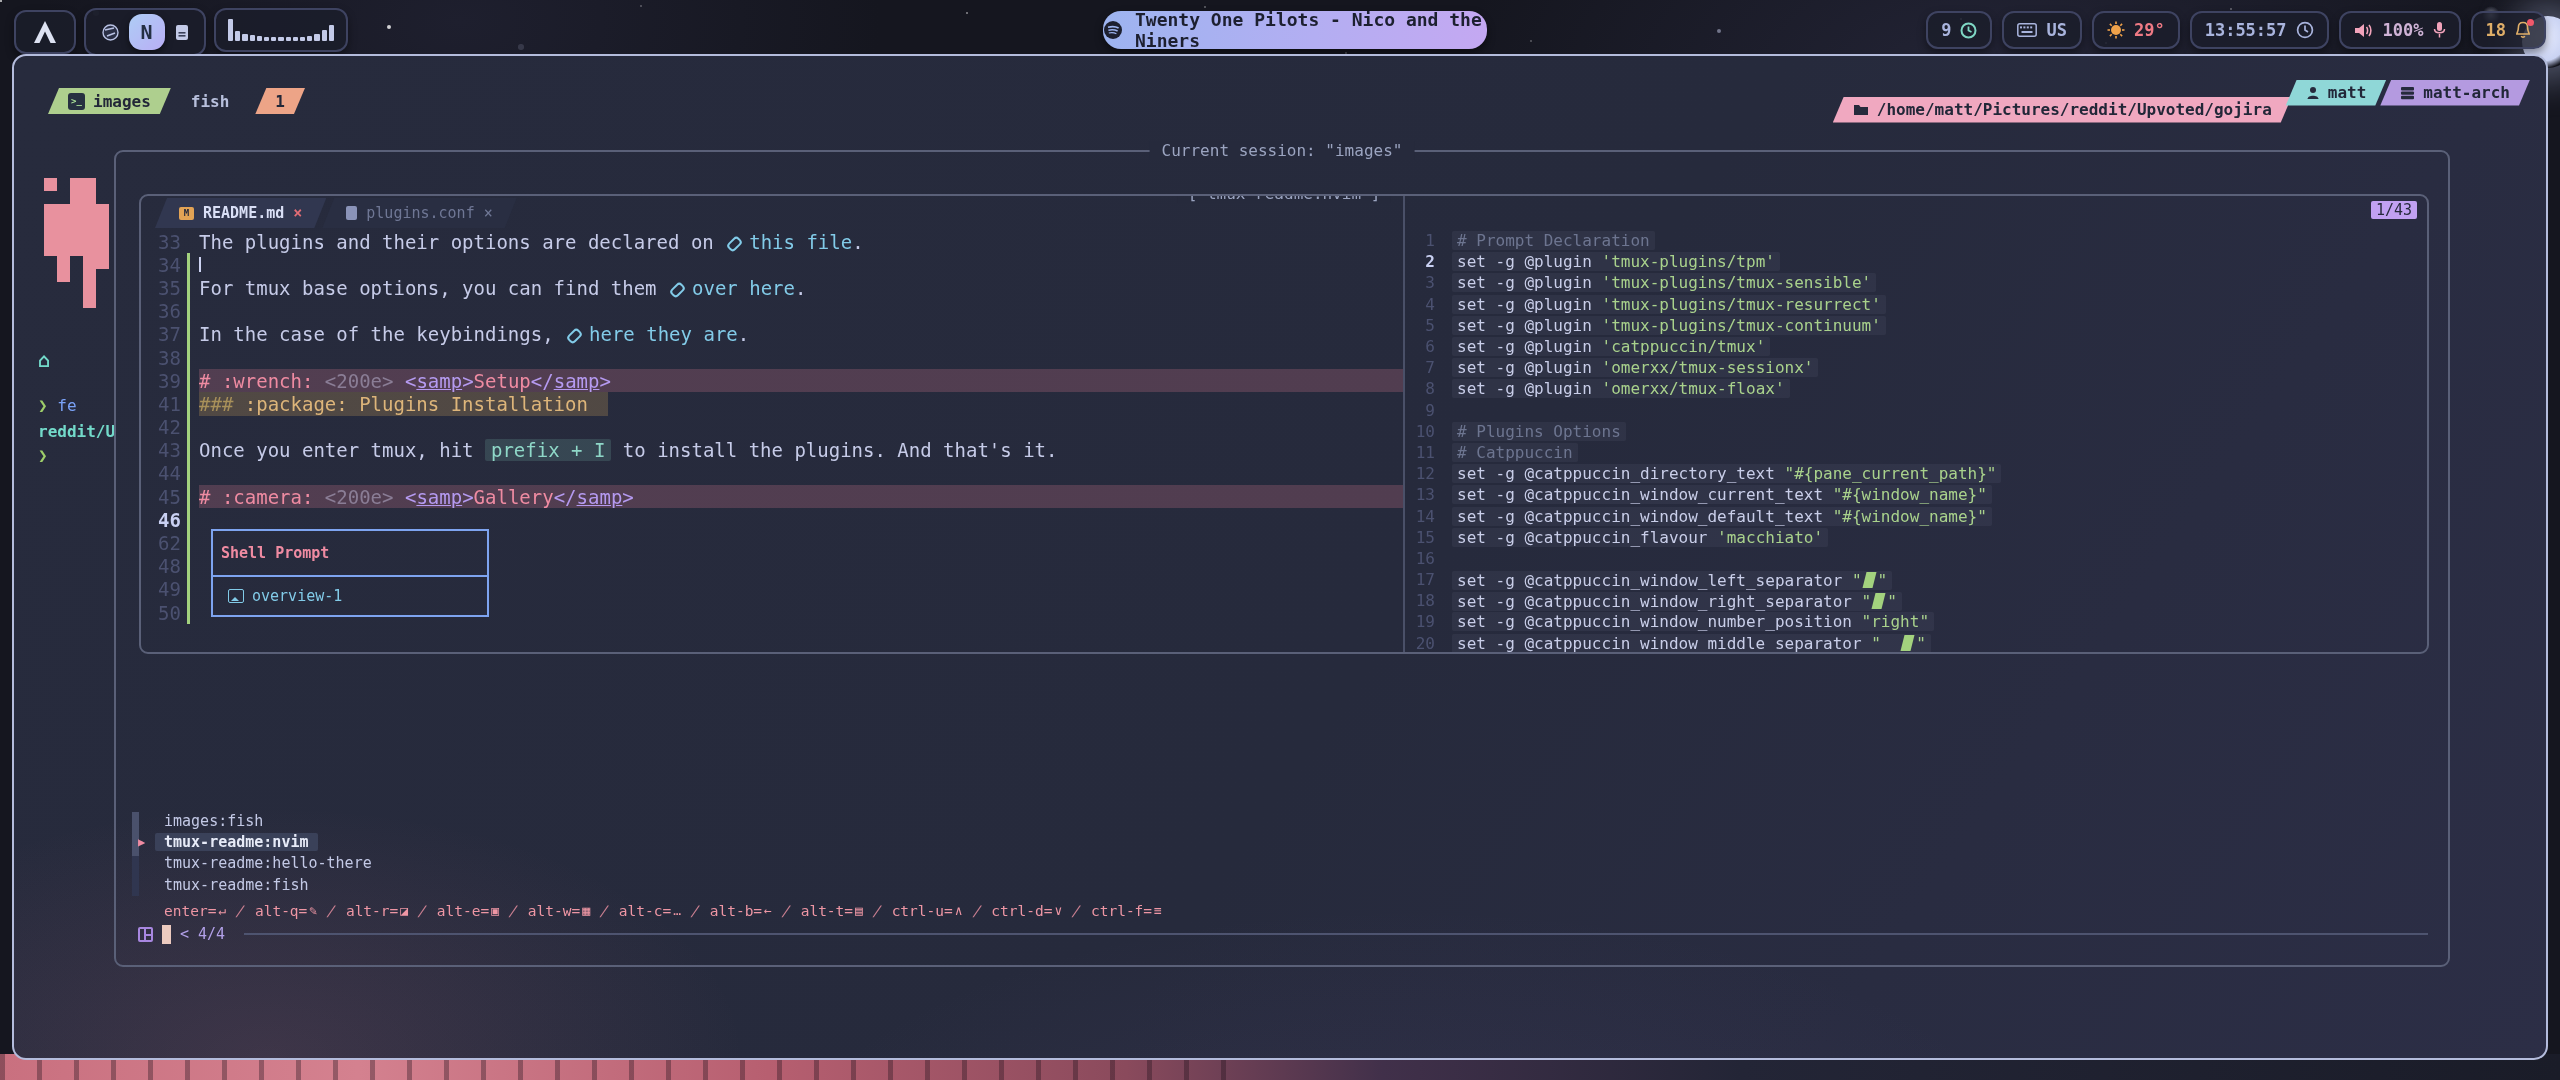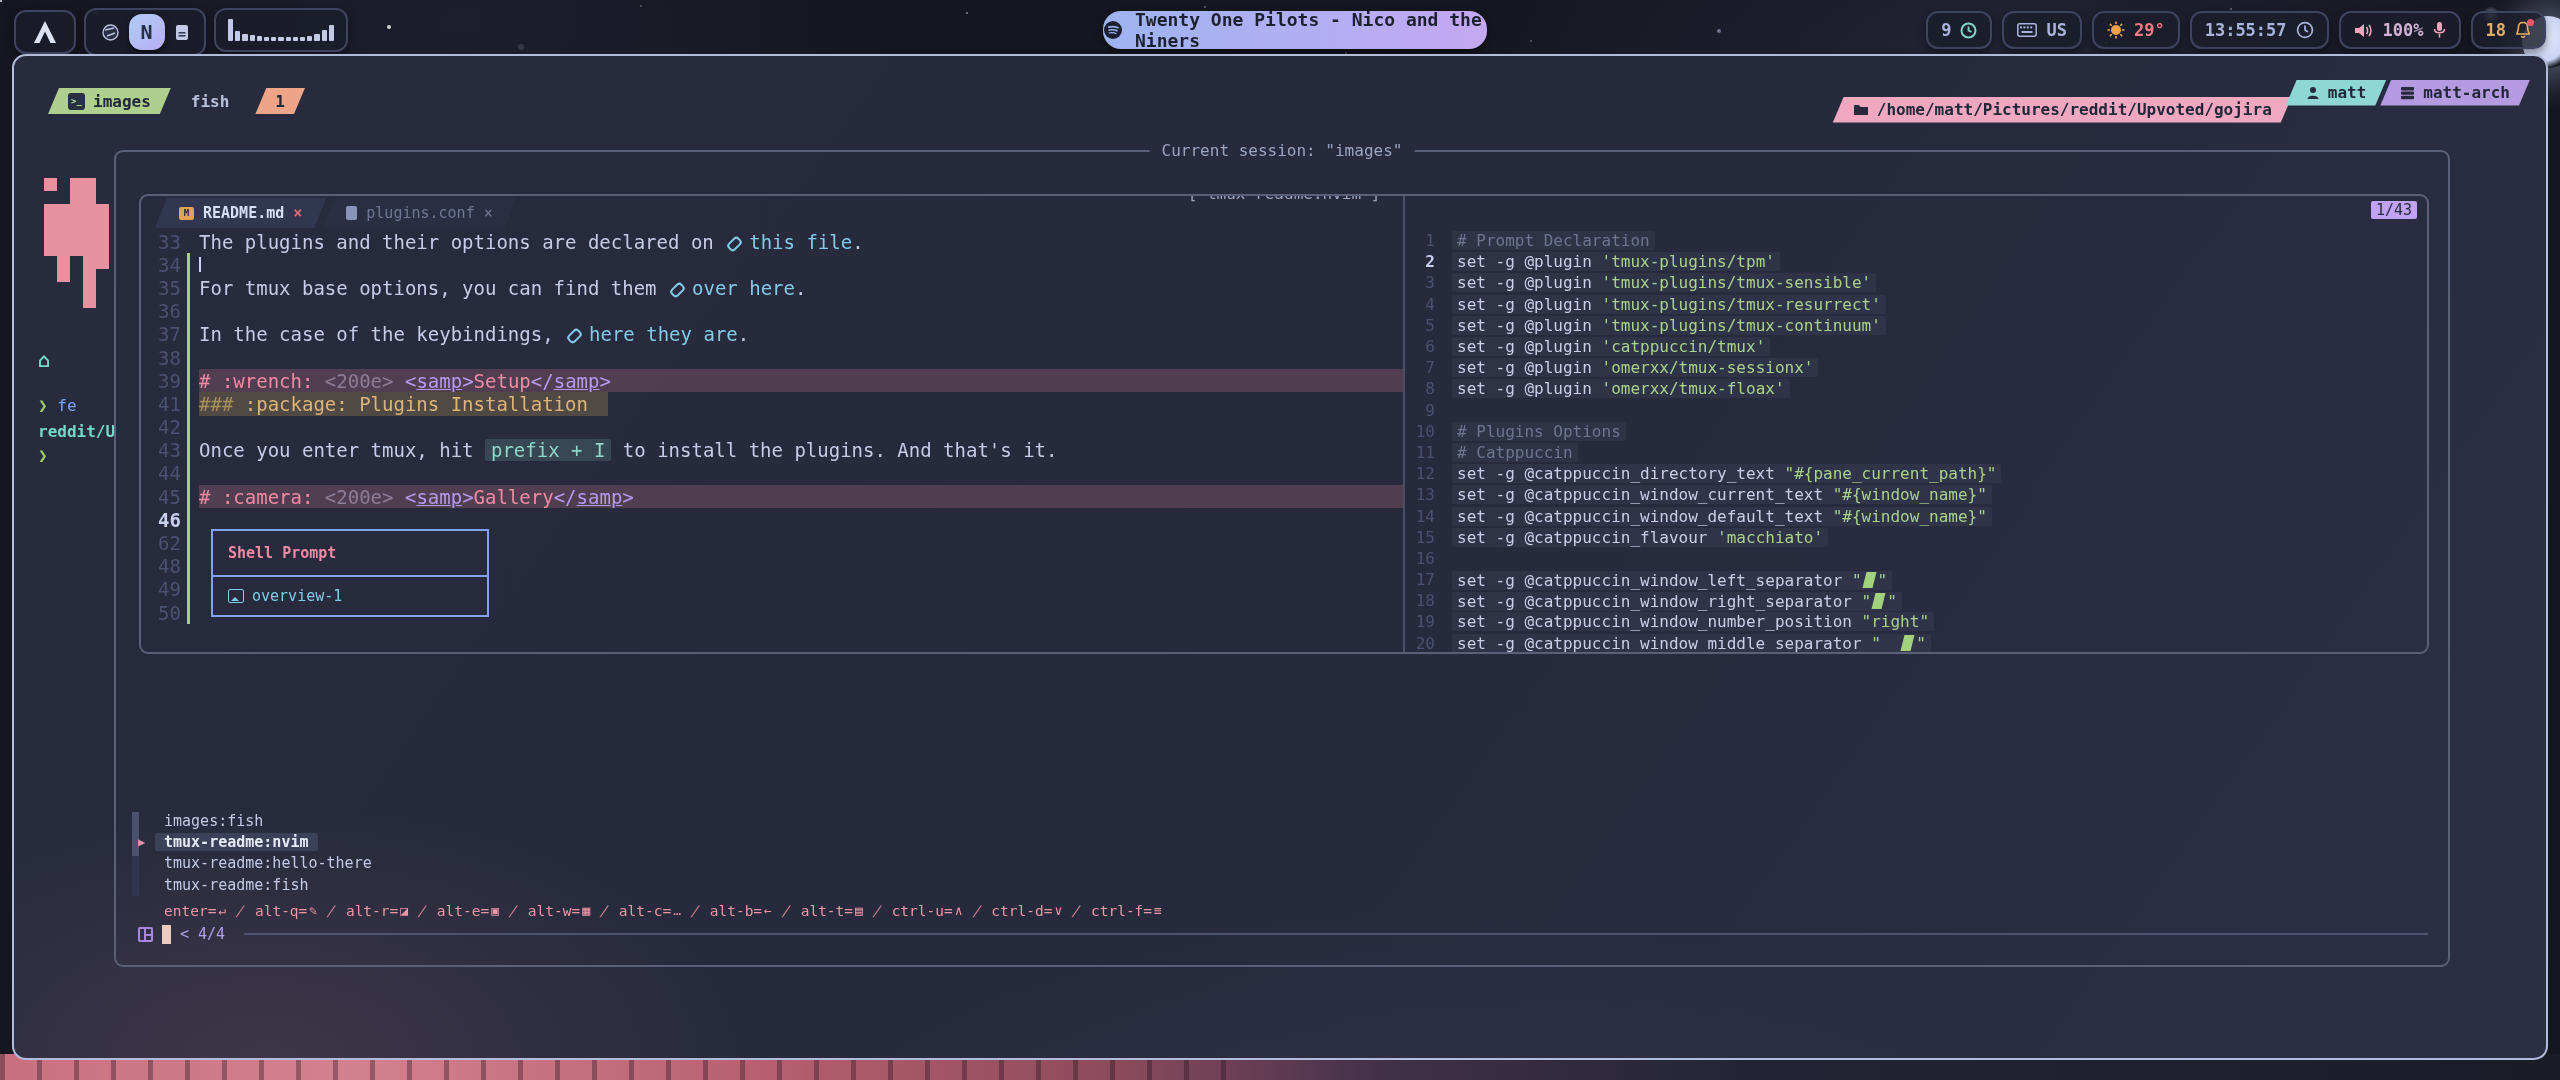"Shell Prompt" .md-table .tr1 { padding-left: 15px -> 8px }
